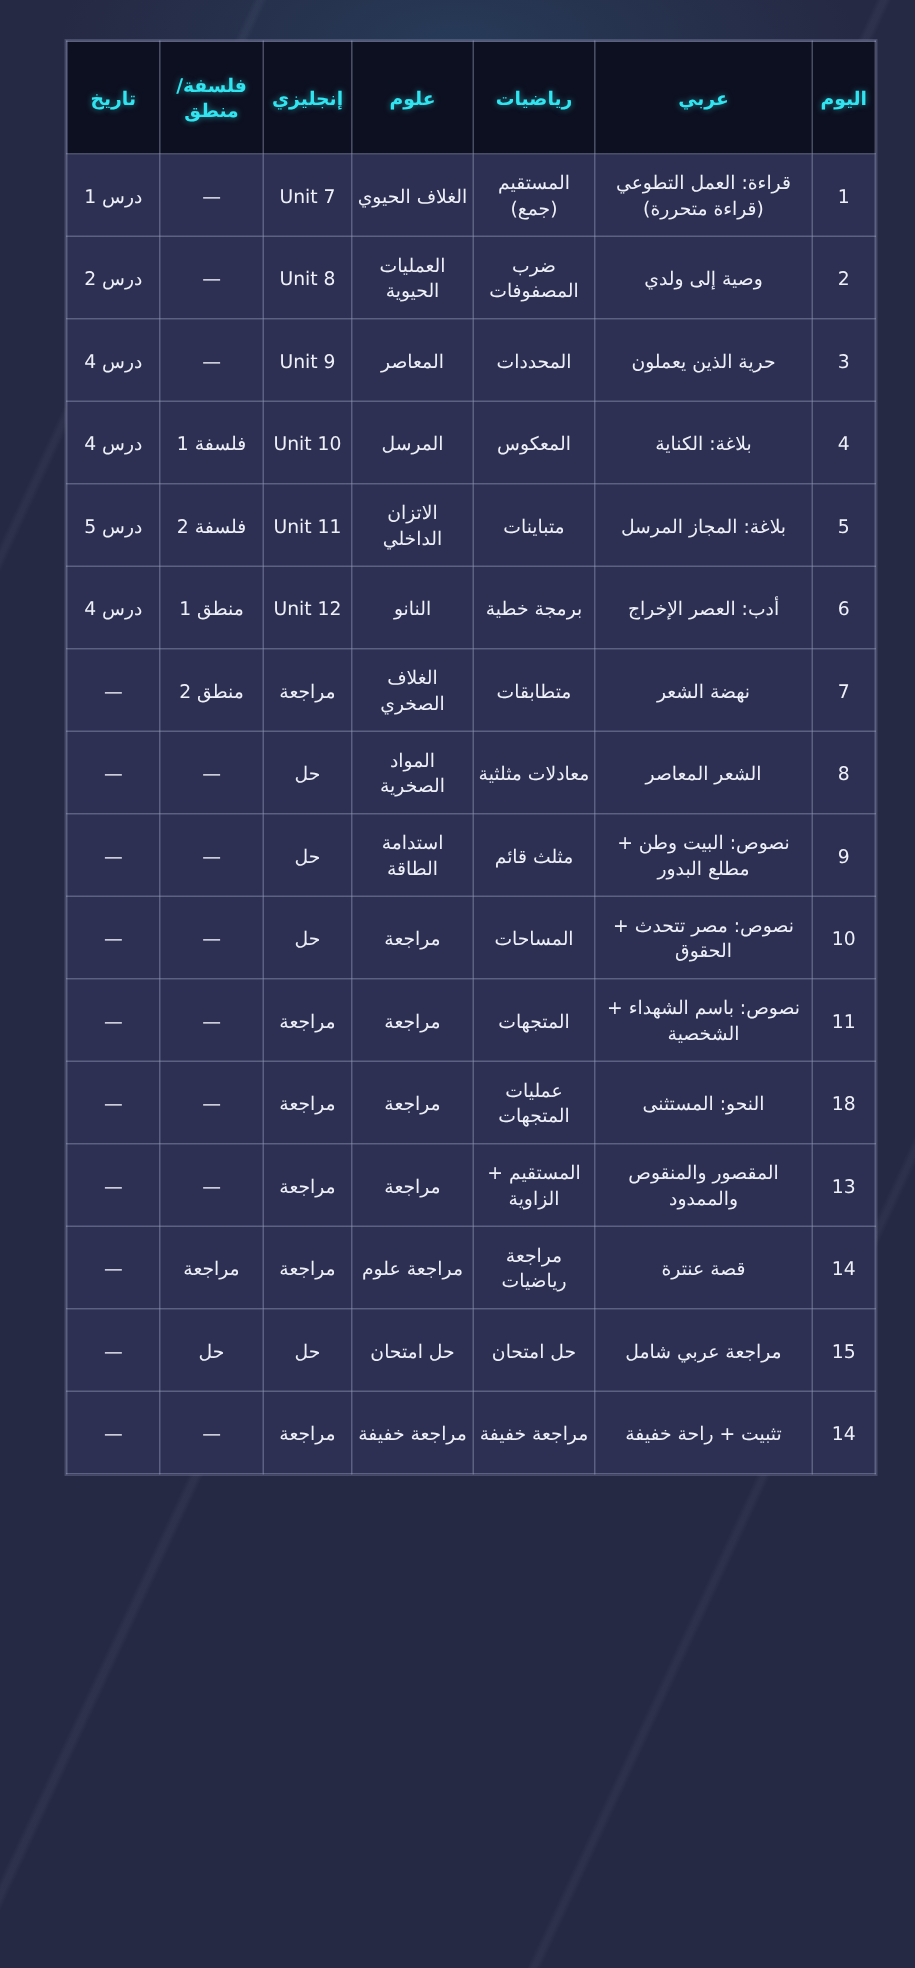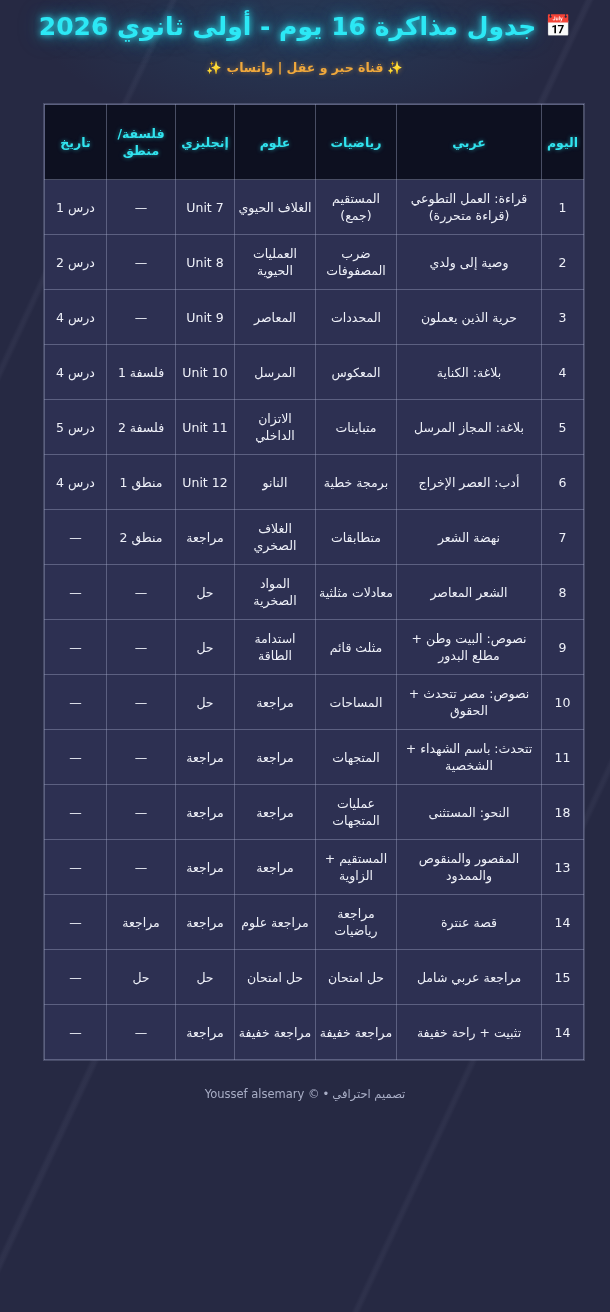"📅 جدول مذاكرة 16 يوم" div.header { html: <div> <span><span>📅</span> <span>جدول مذاكرة 16 يوم - أولى ثانوي 2026</span></span> <span>✨ قناة حبر و عقل | واتساب ✨</span> </div> -> none }
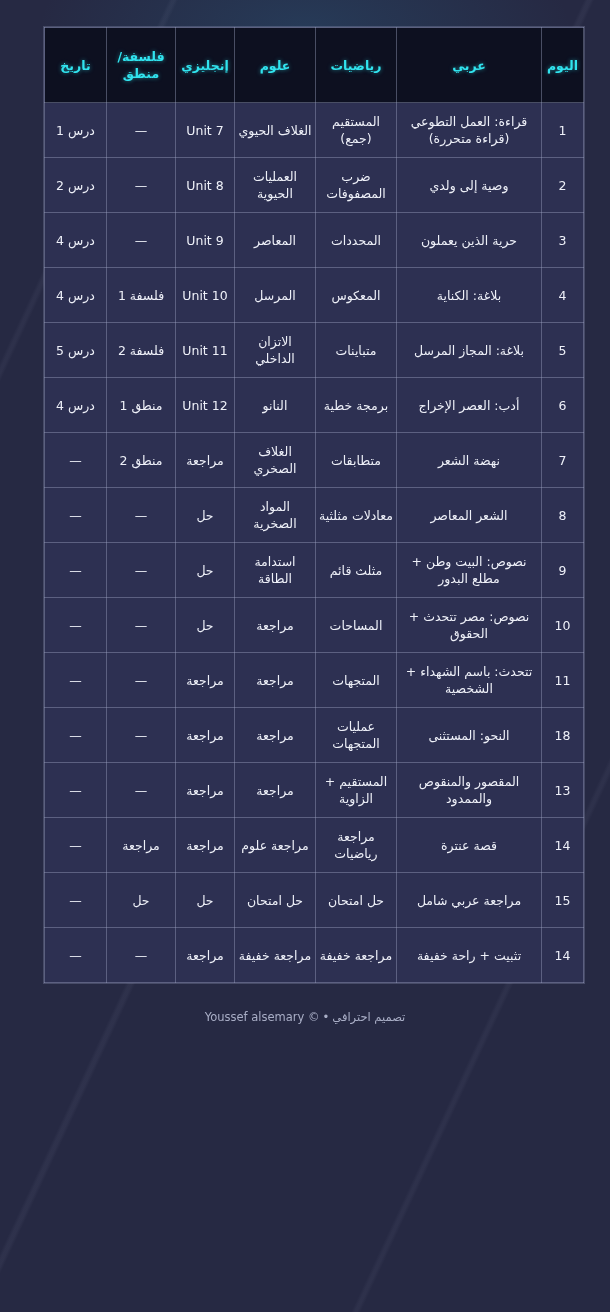"تتحدث: باسم الشهداء + الشخصية" td { text: تتحدث -> نصوص }
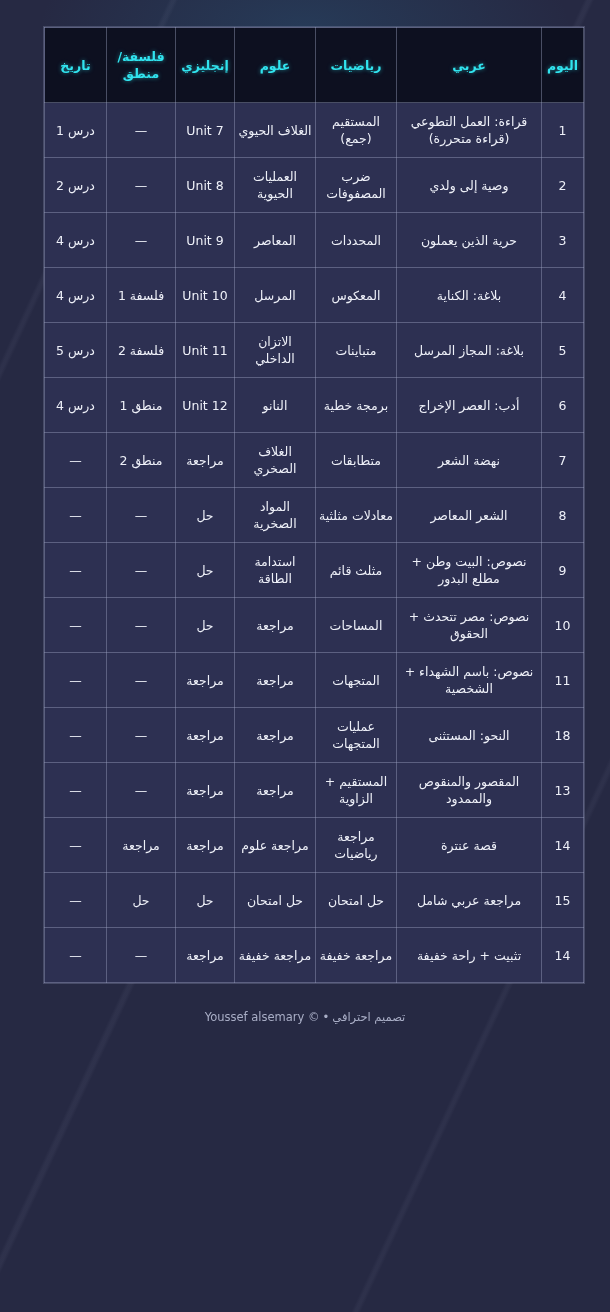"تصميم احترافي•© Youssef alsemary" div.footer { html: <div> <span>تصميم احترافي</span><span>•</span><span>© Youssef alsemary</span> </div> -> none }
